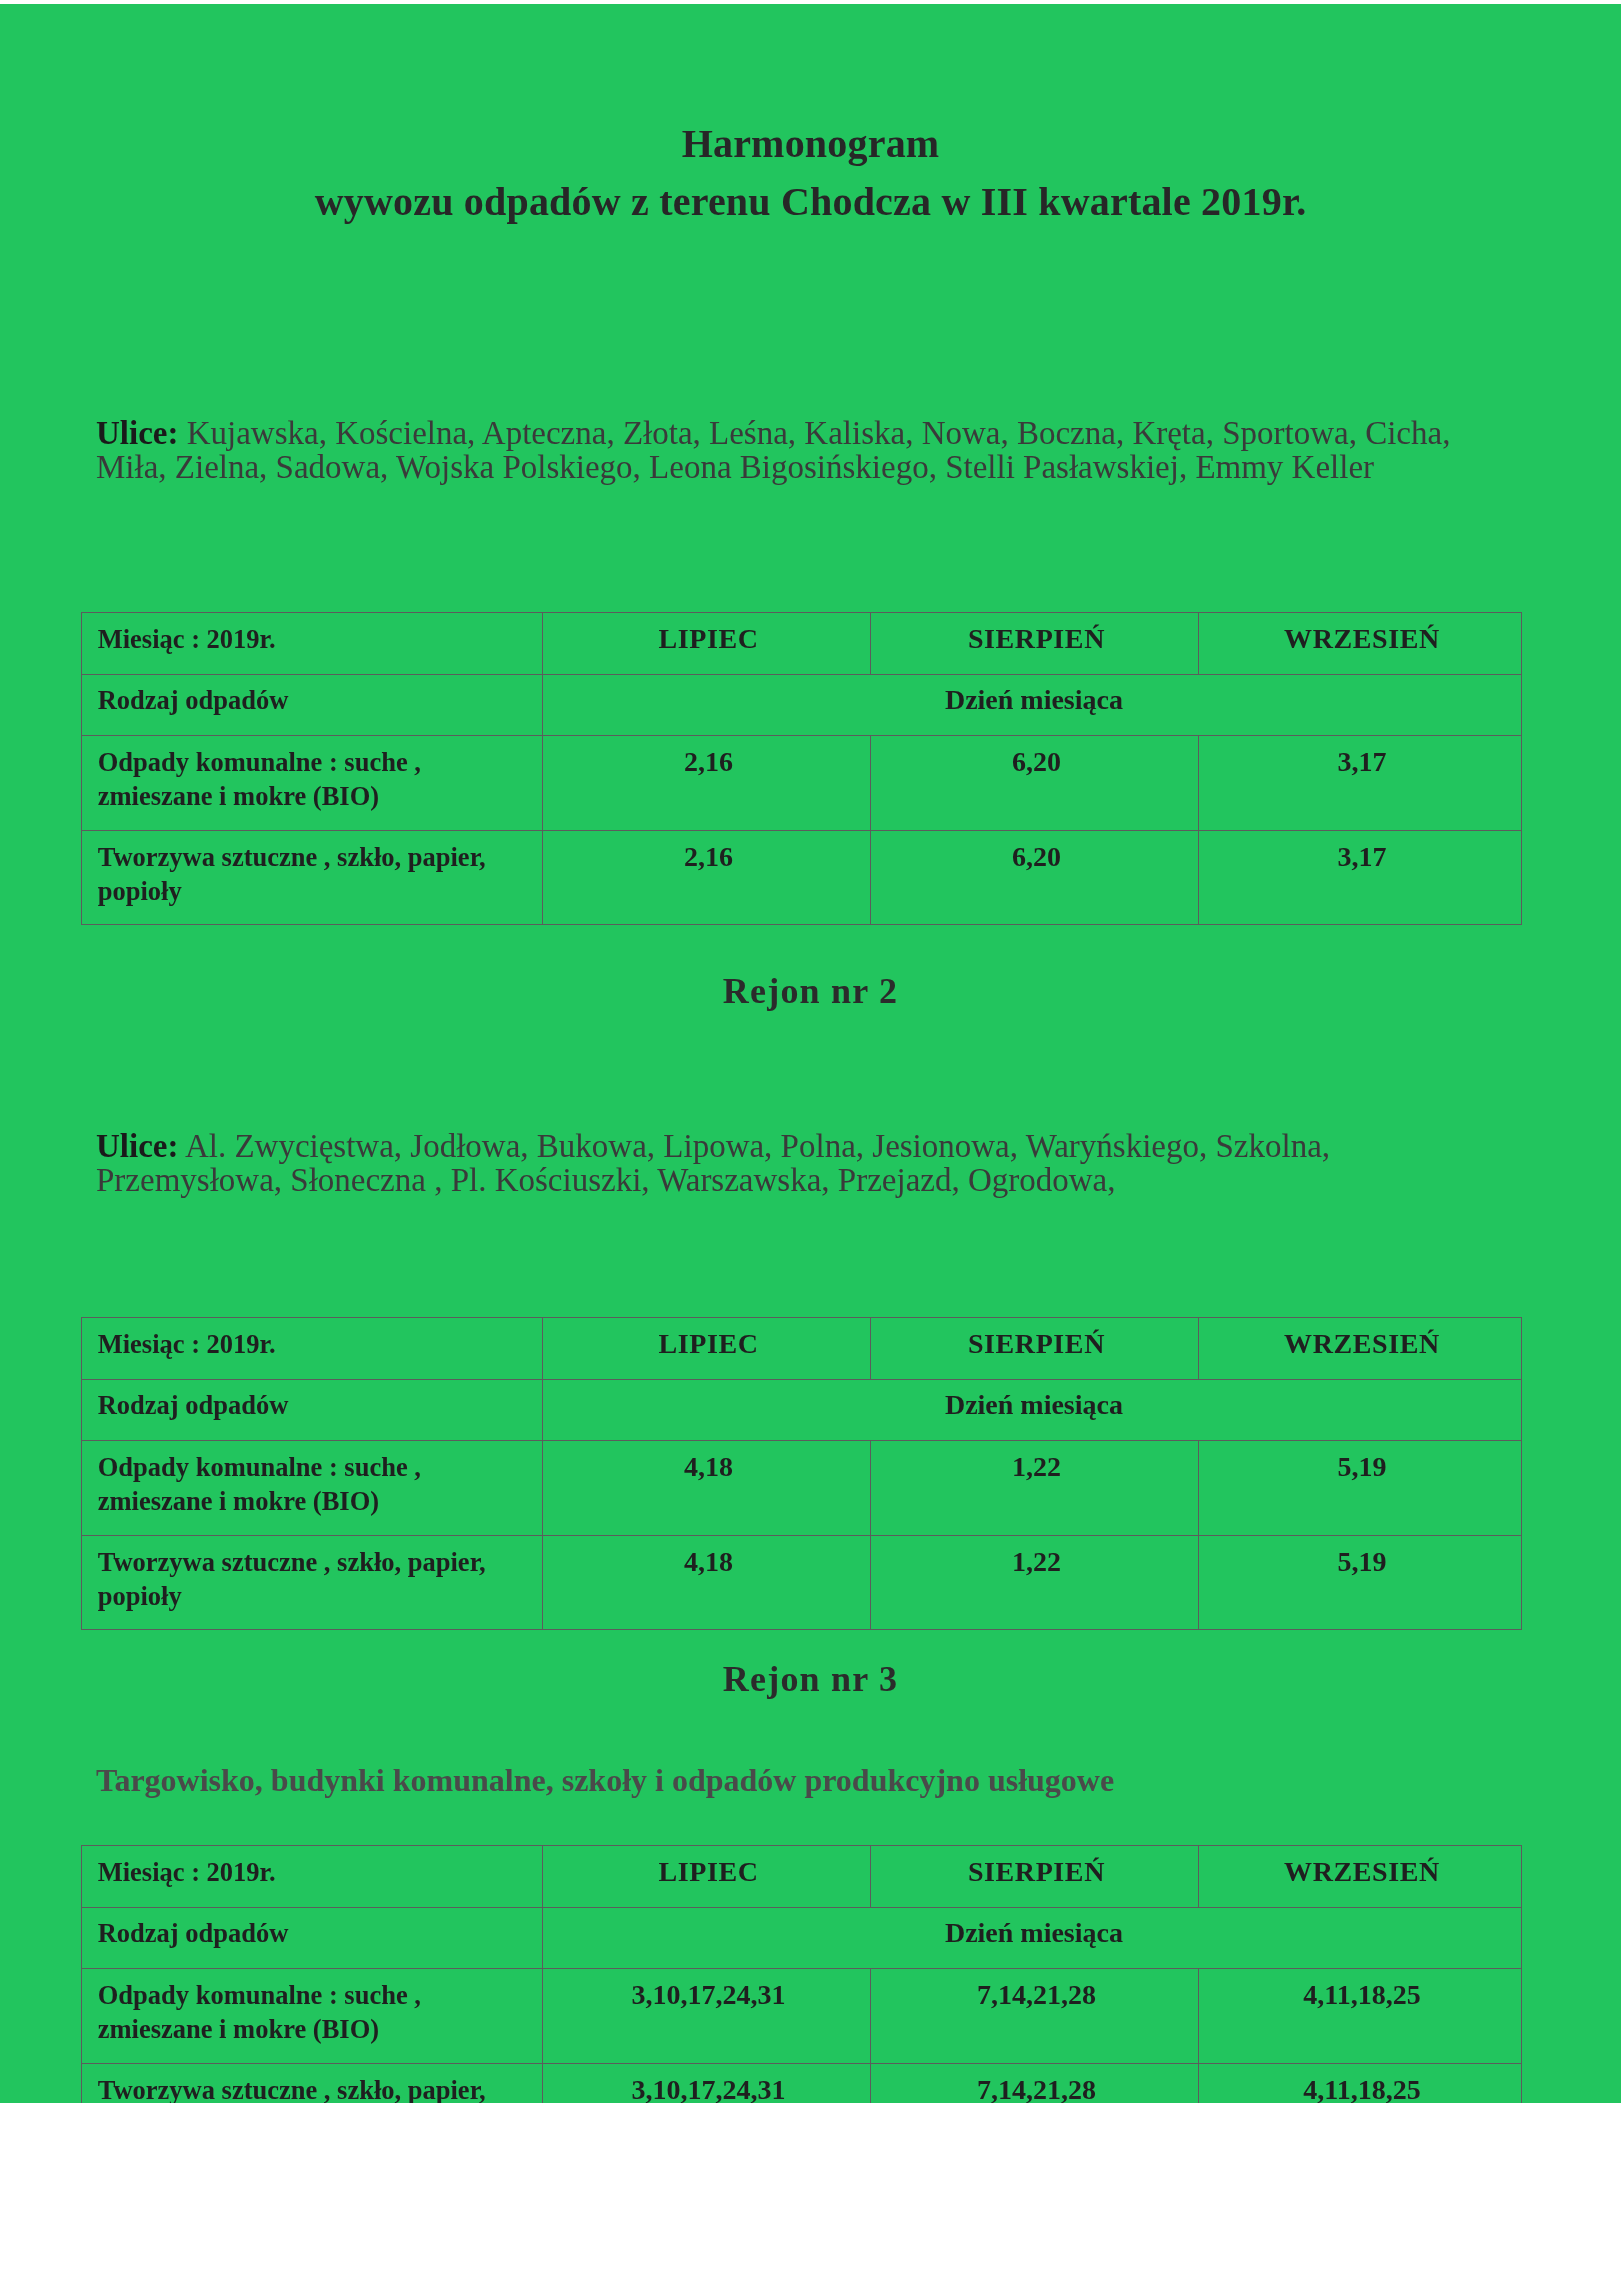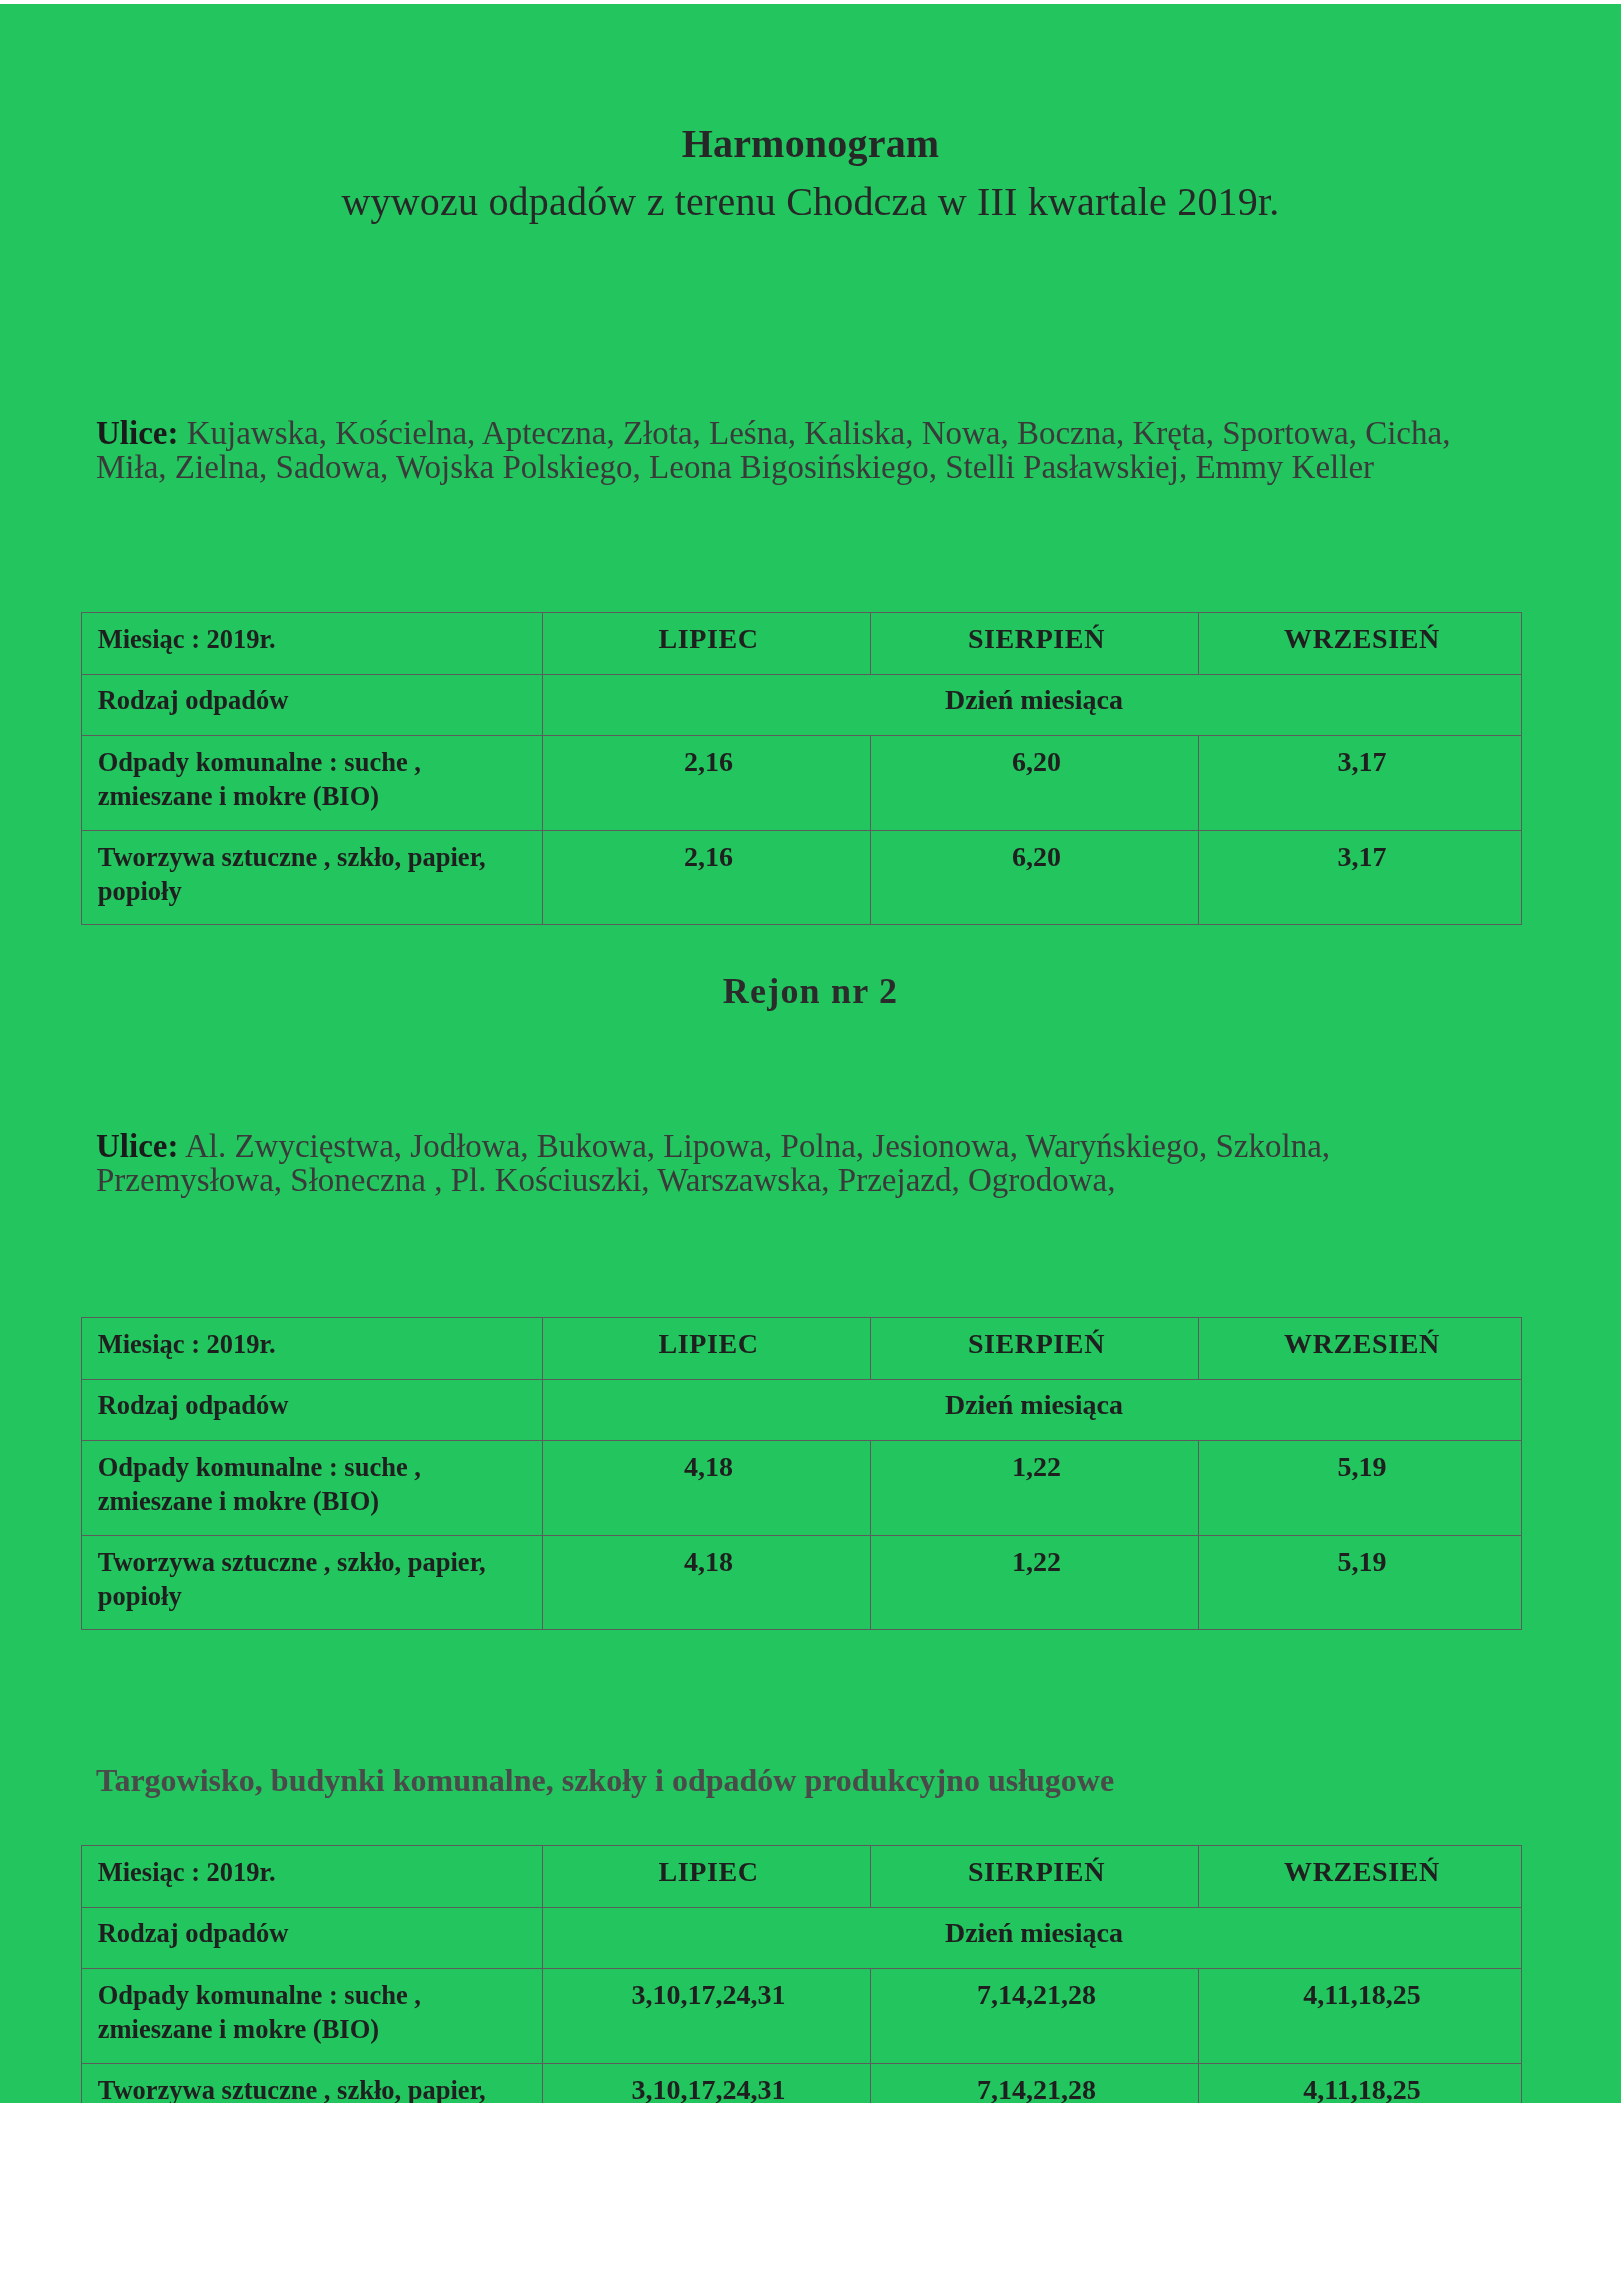"wywozu odpadów z terenu Chodcza" .doc-subtitle { font-weight: normal -> bold }
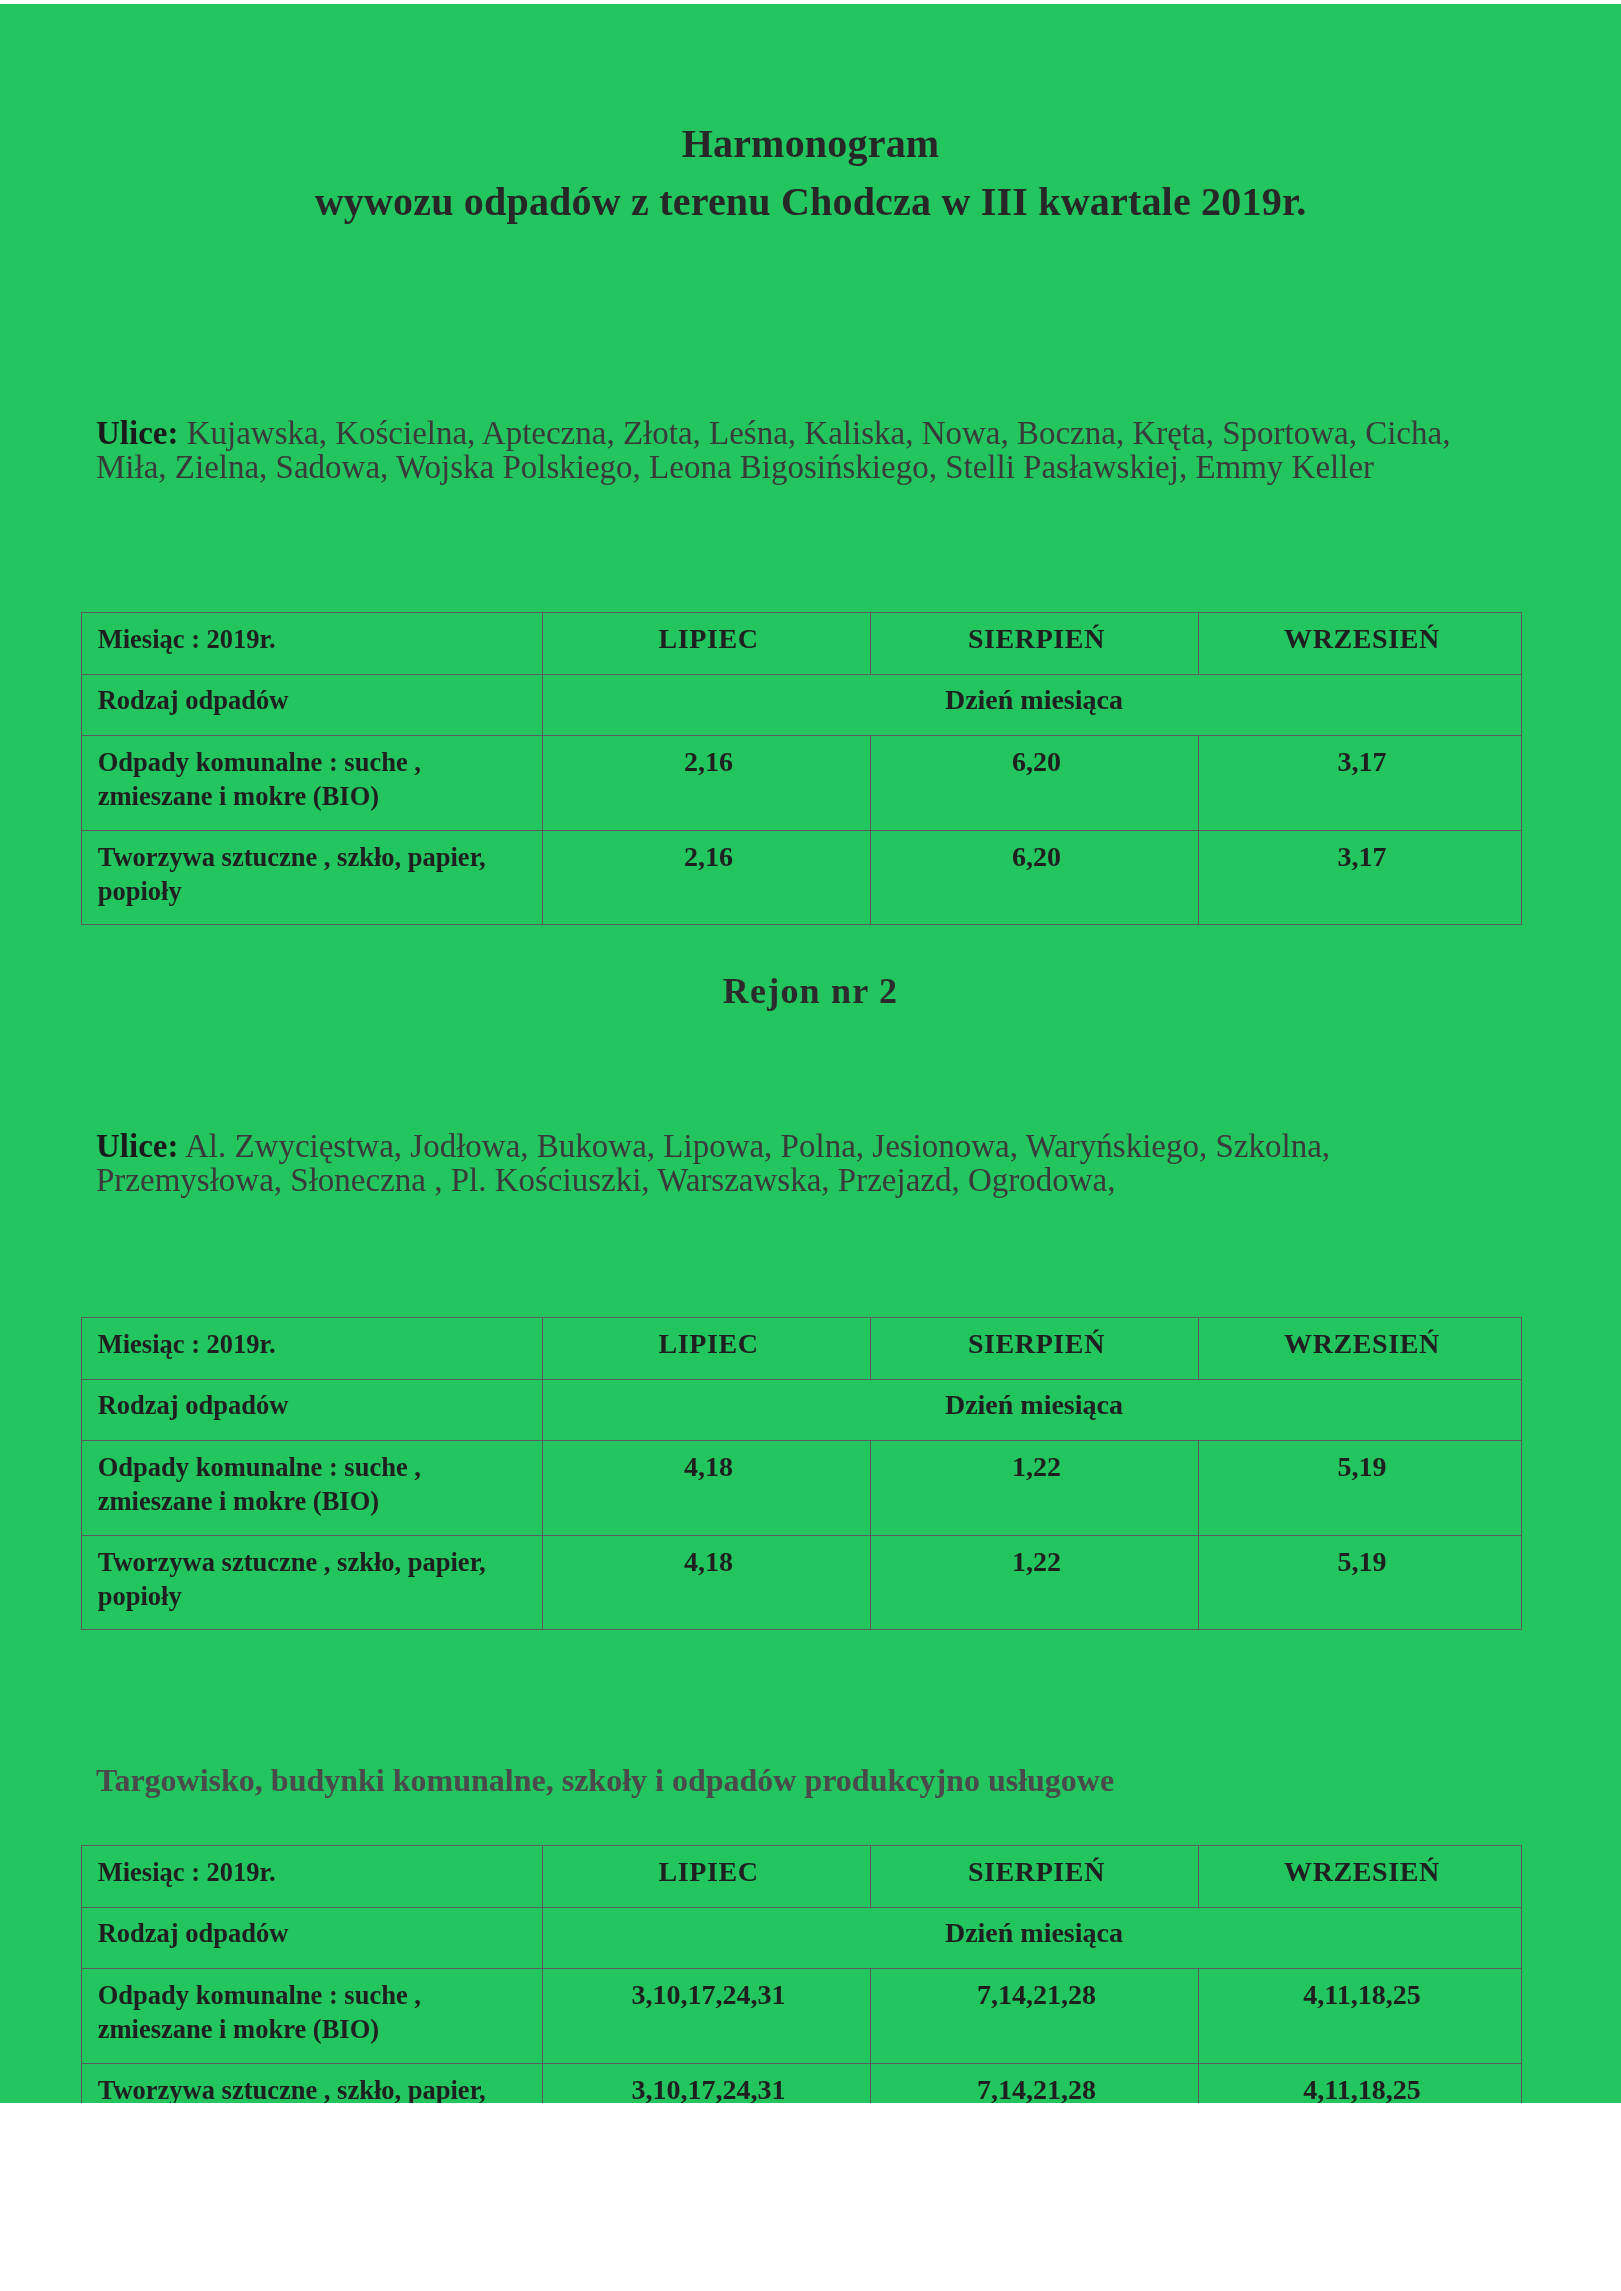"Rejon nr 3" div.region-heading { html: none -> <div>Rejon nr 3</div> }
